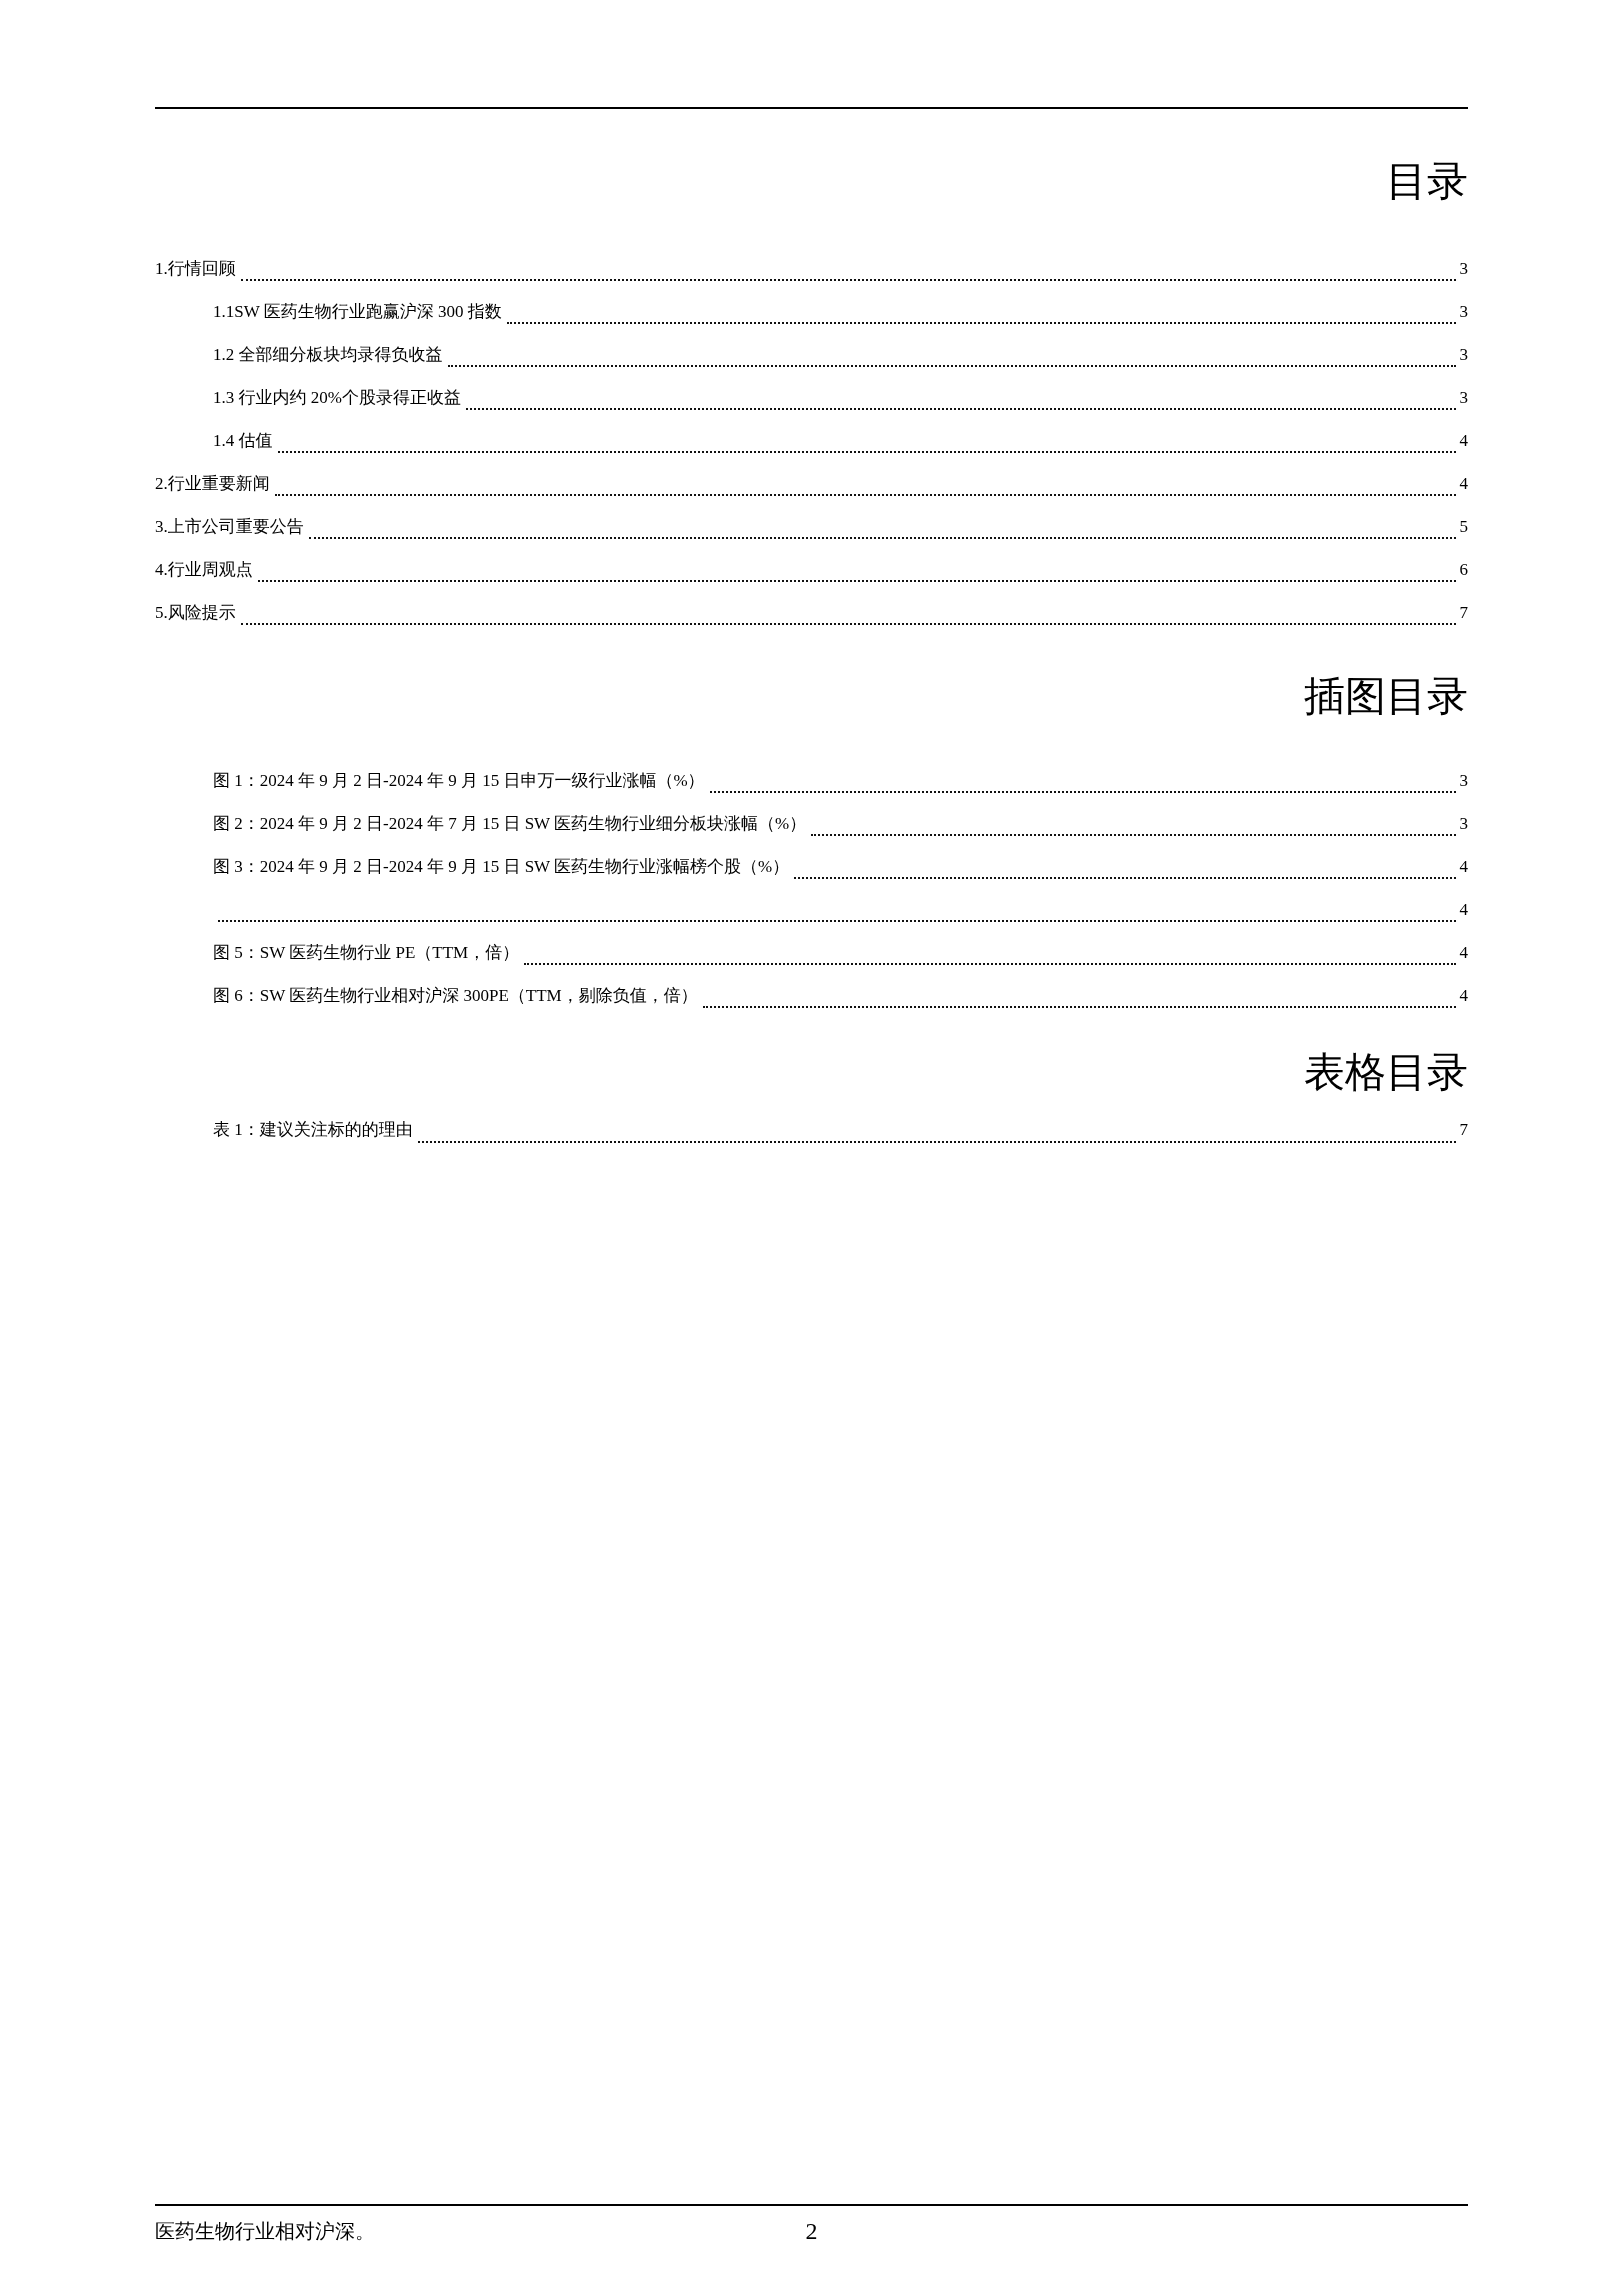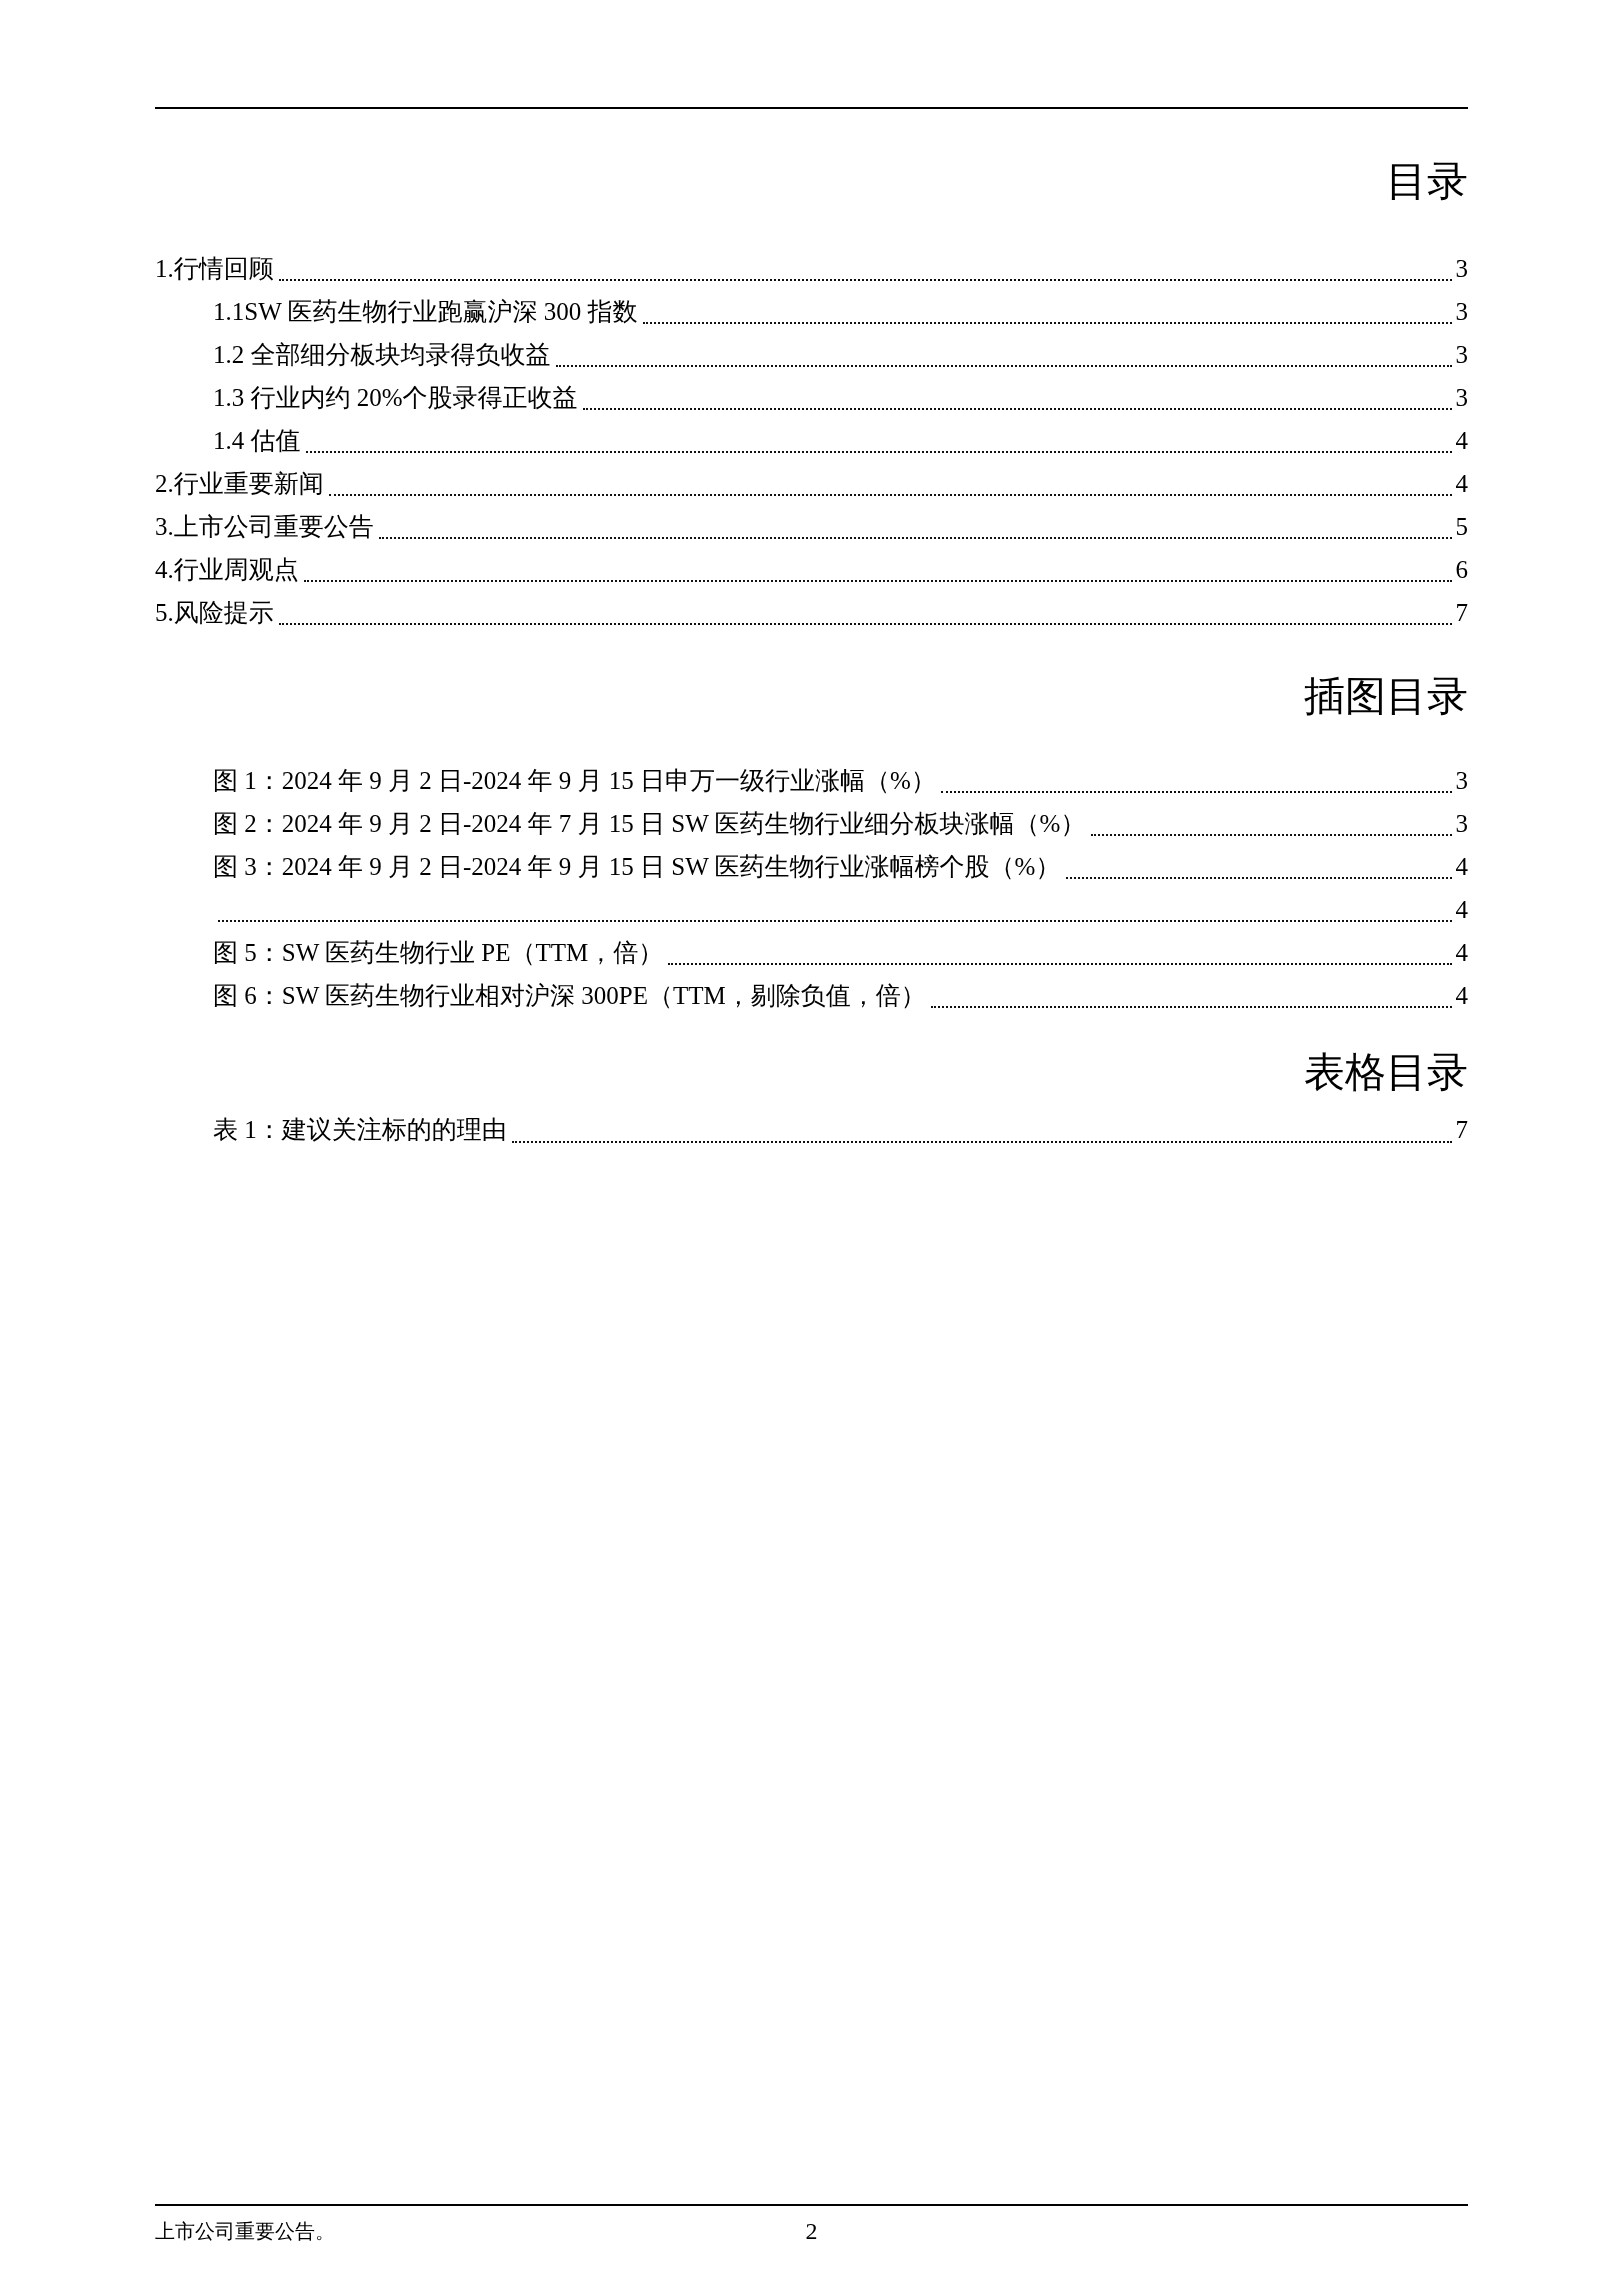"1.行情回顾" .toc-row { font-size: 25px -> 17px }
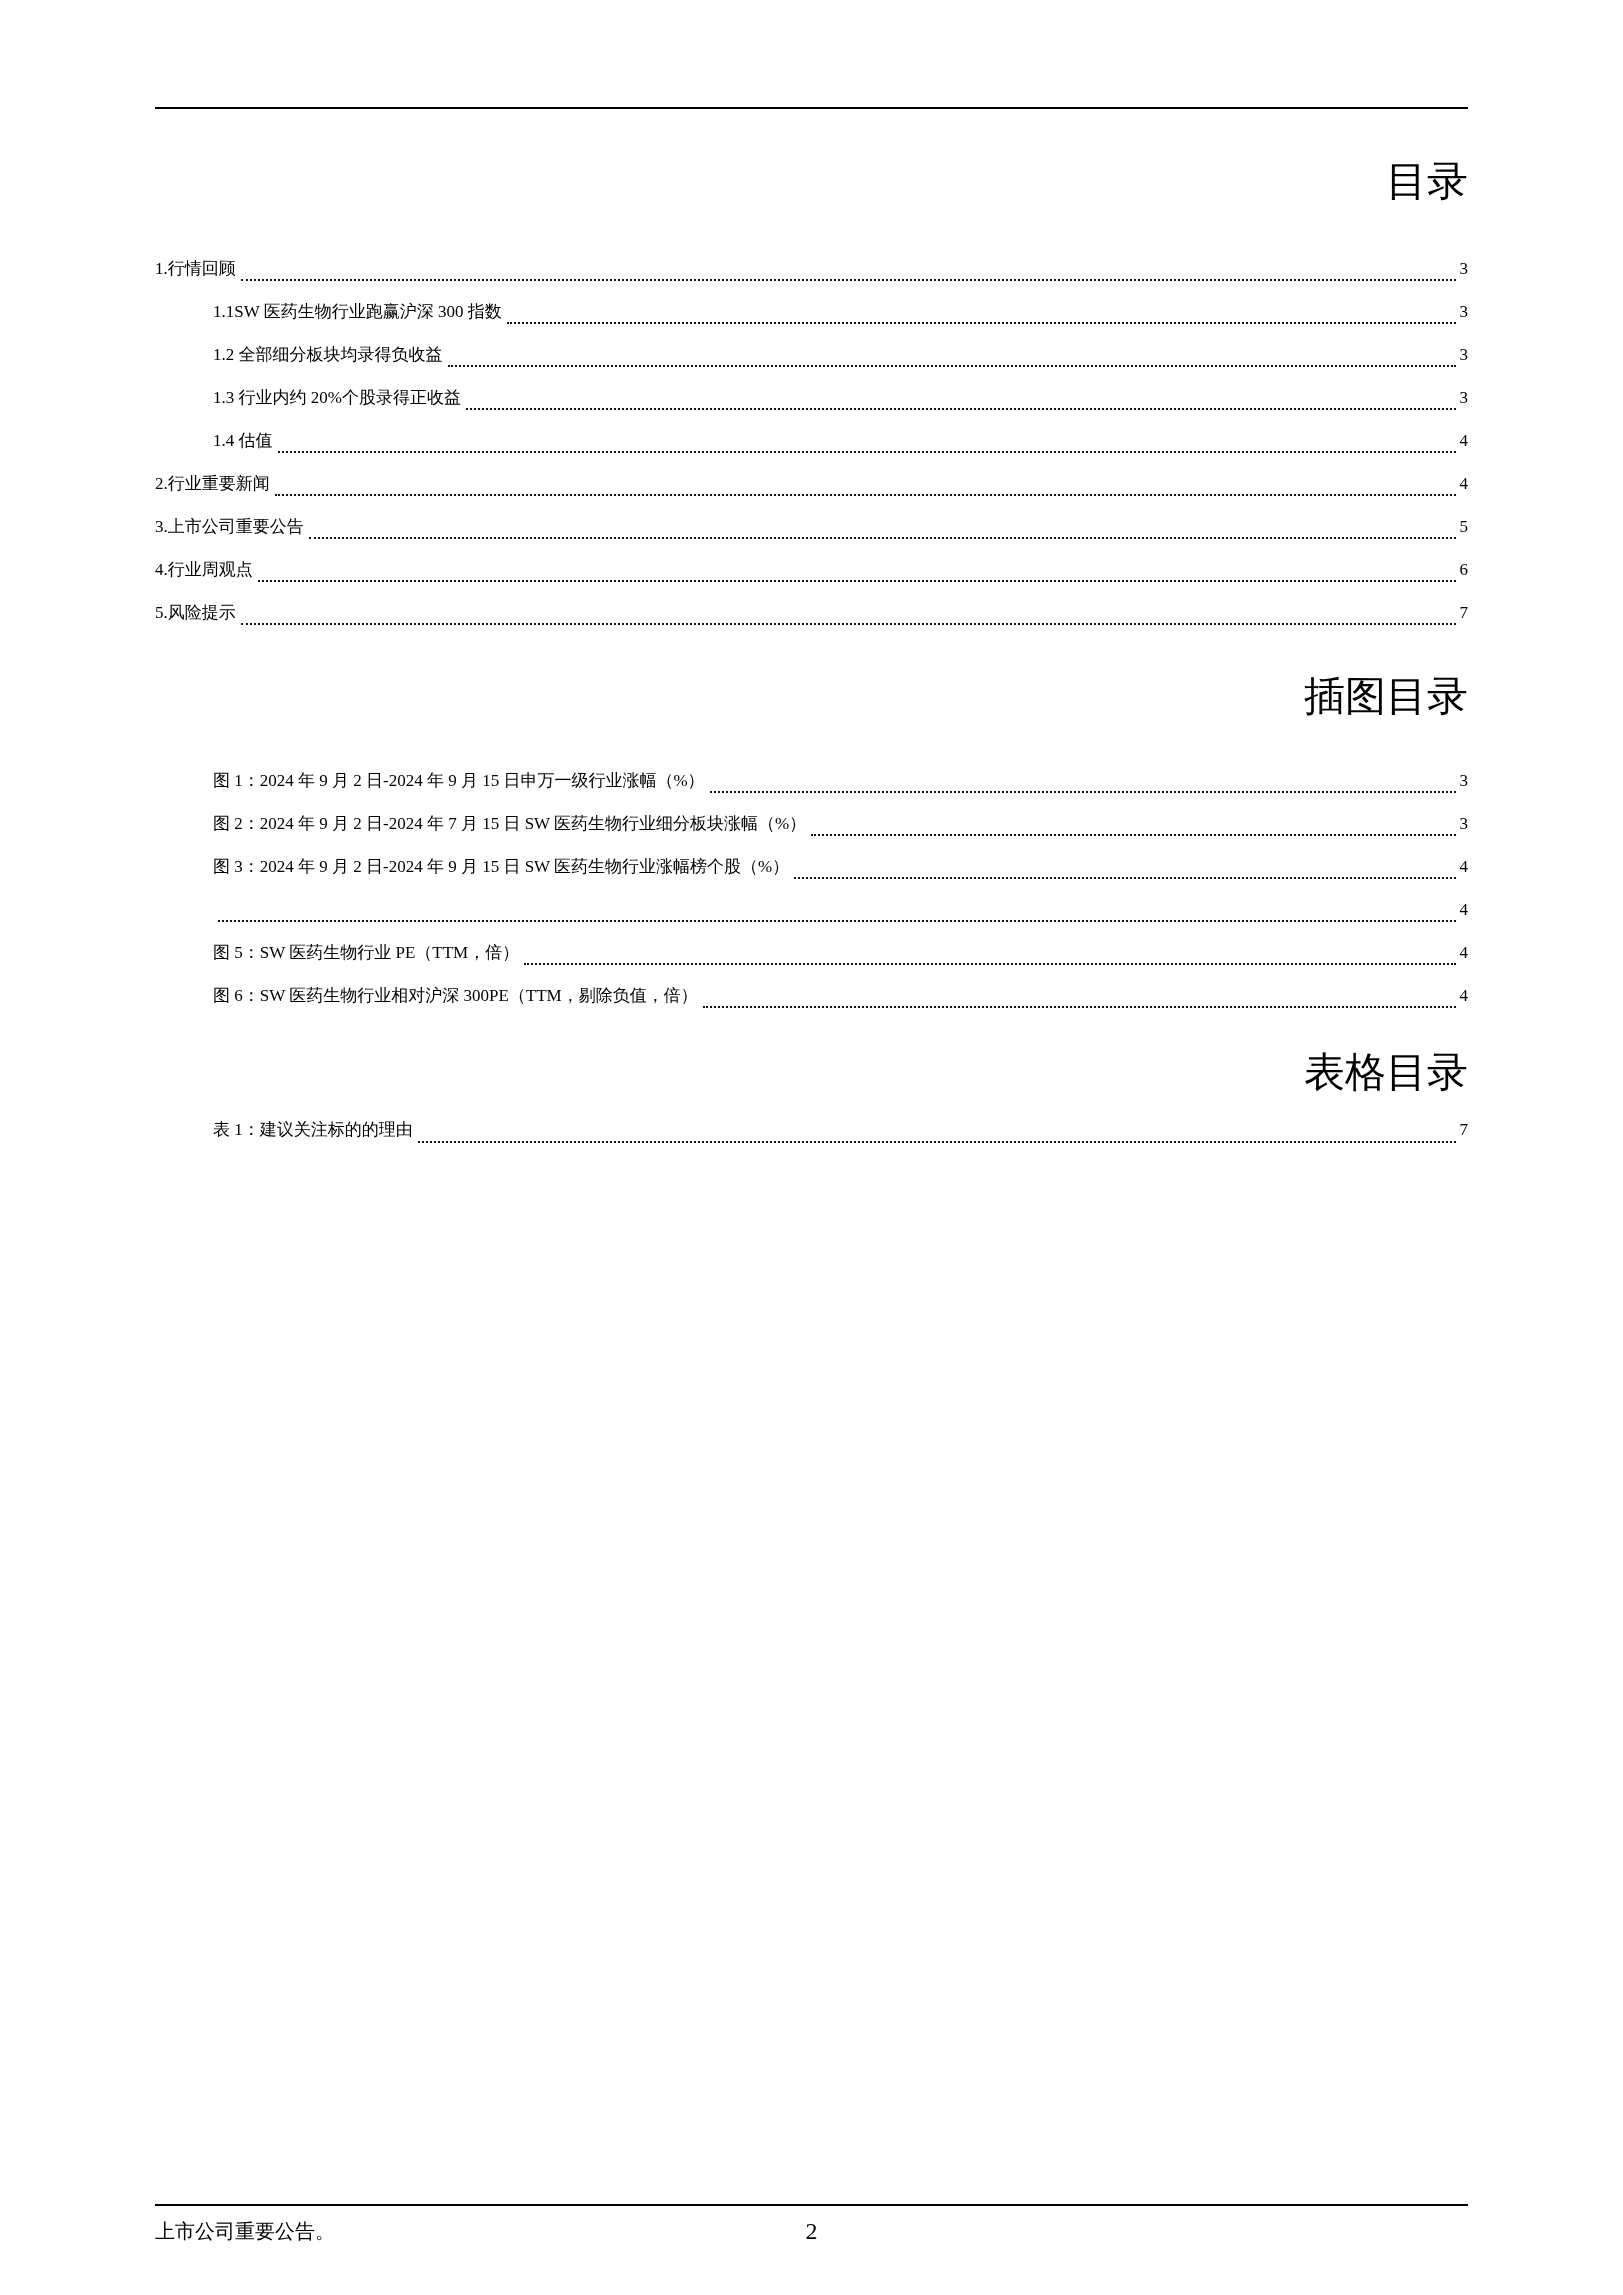"上市公司重要公告。" span.disclaimer { text: 上市公司重要公告 -> 医药生物行业相对沪深 }
